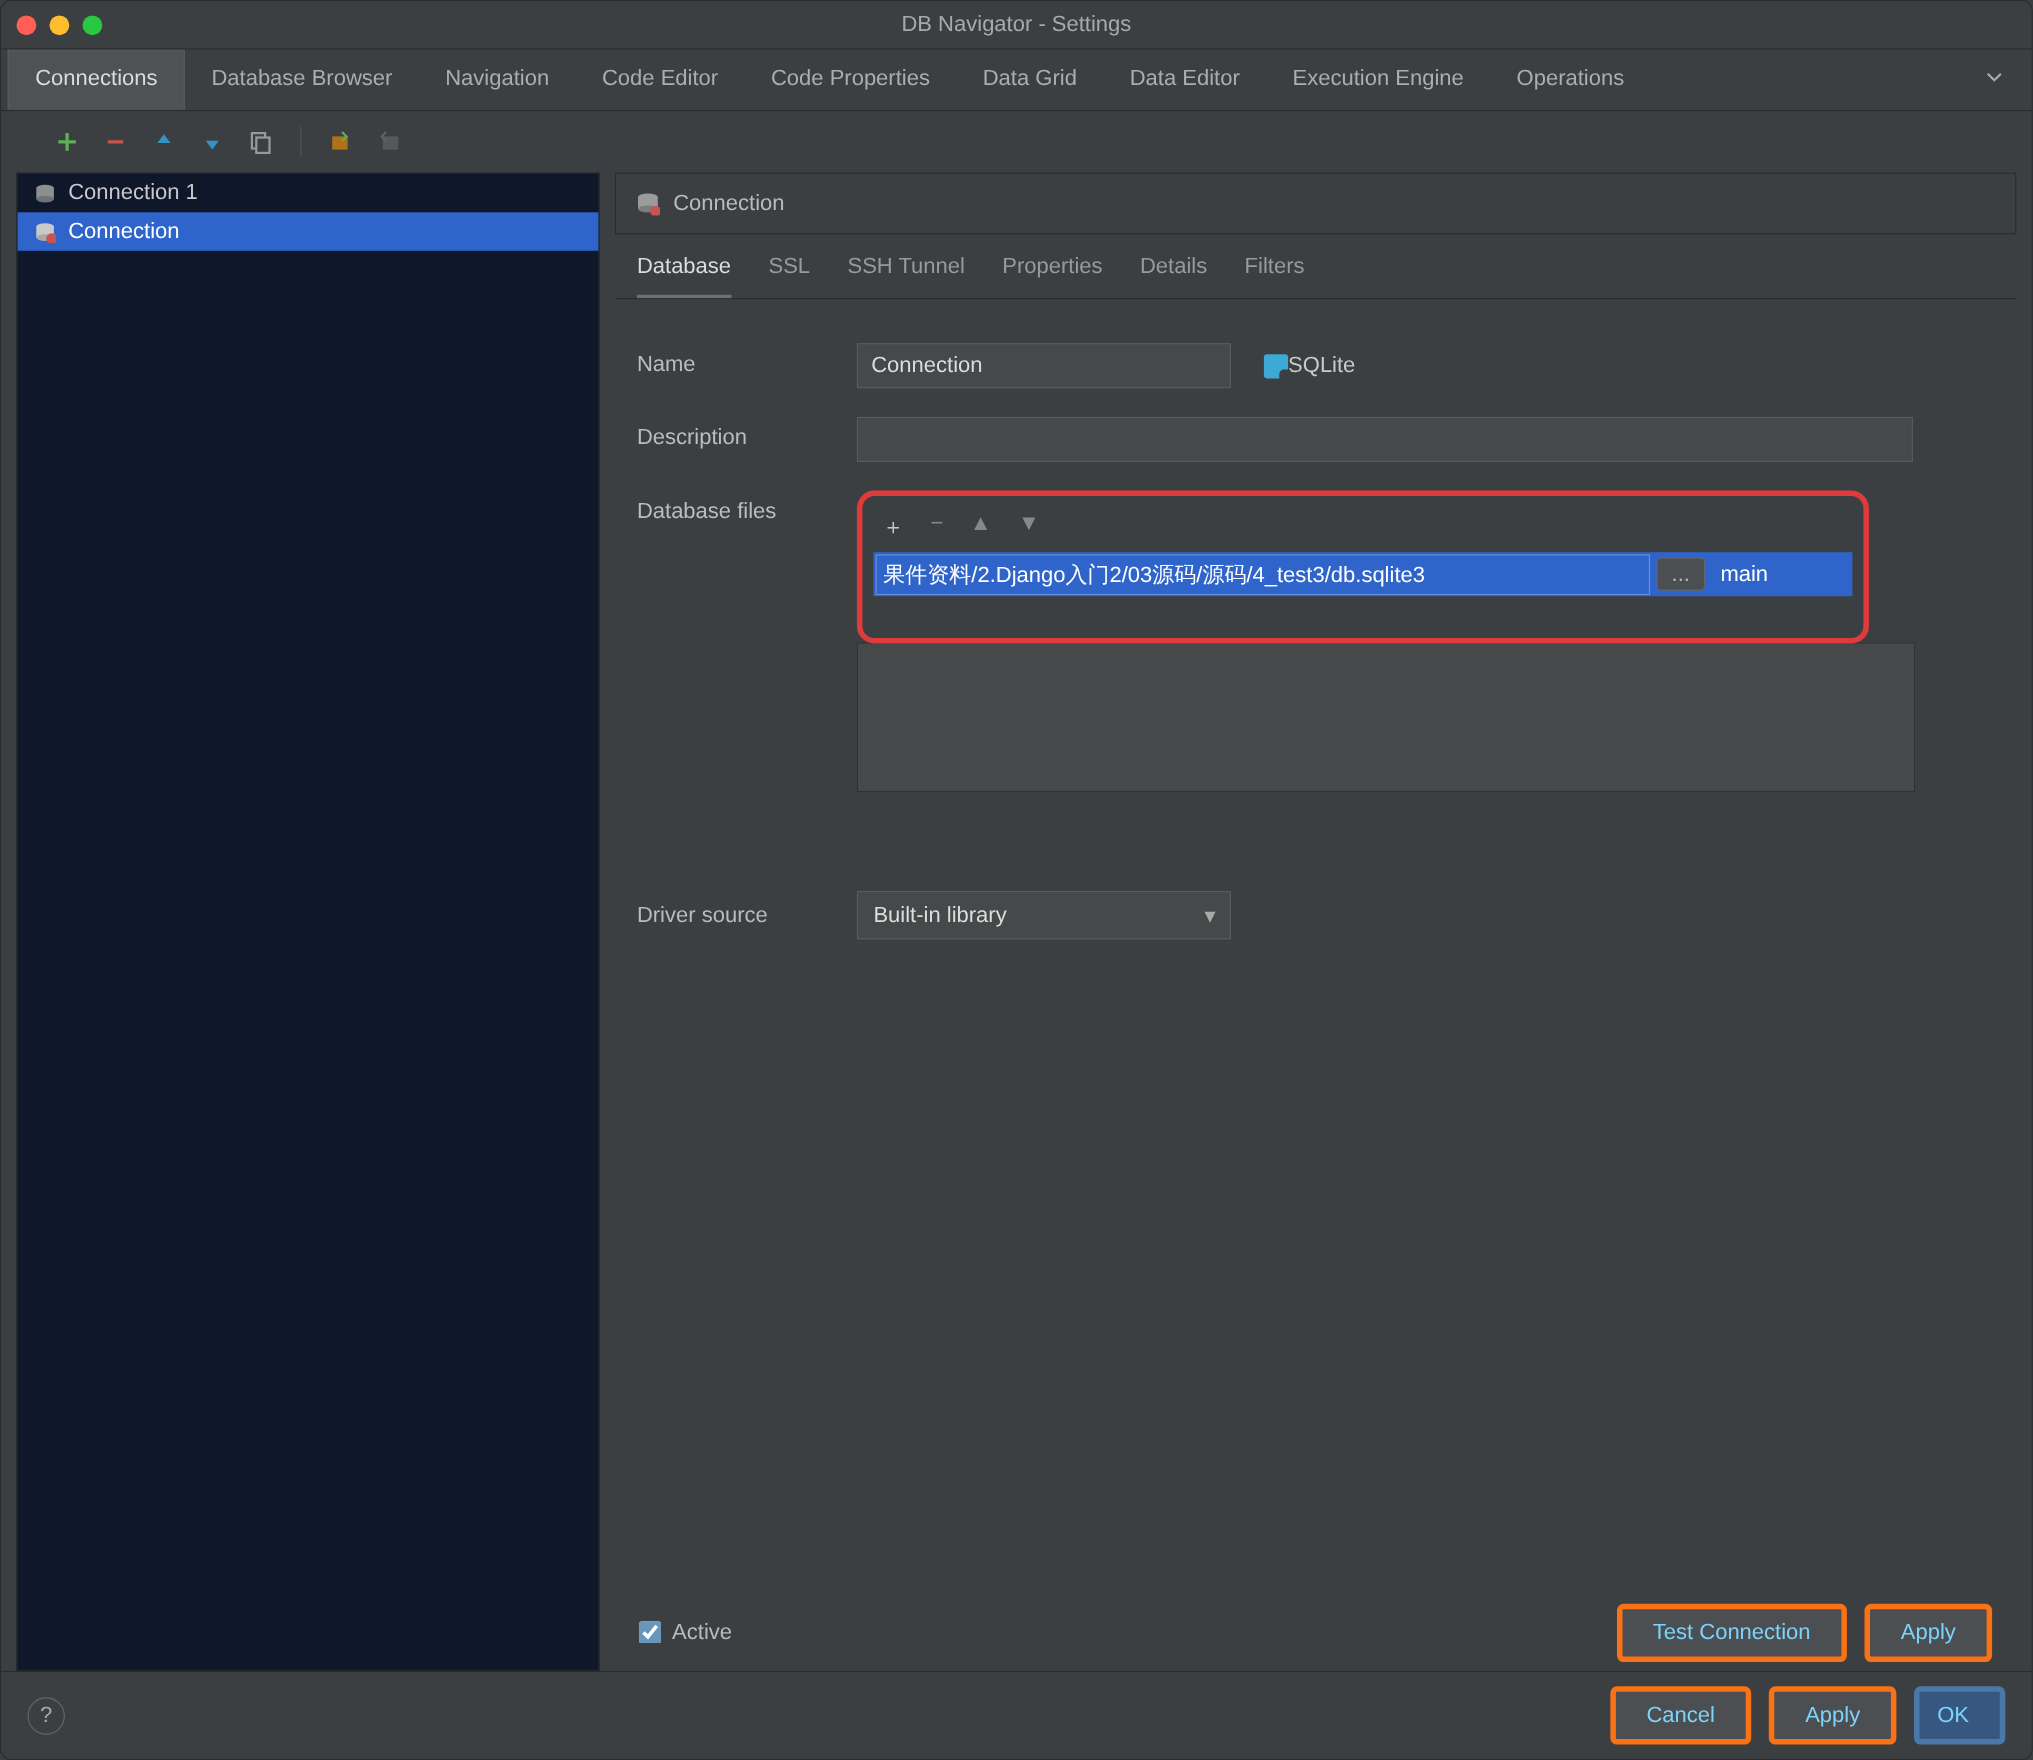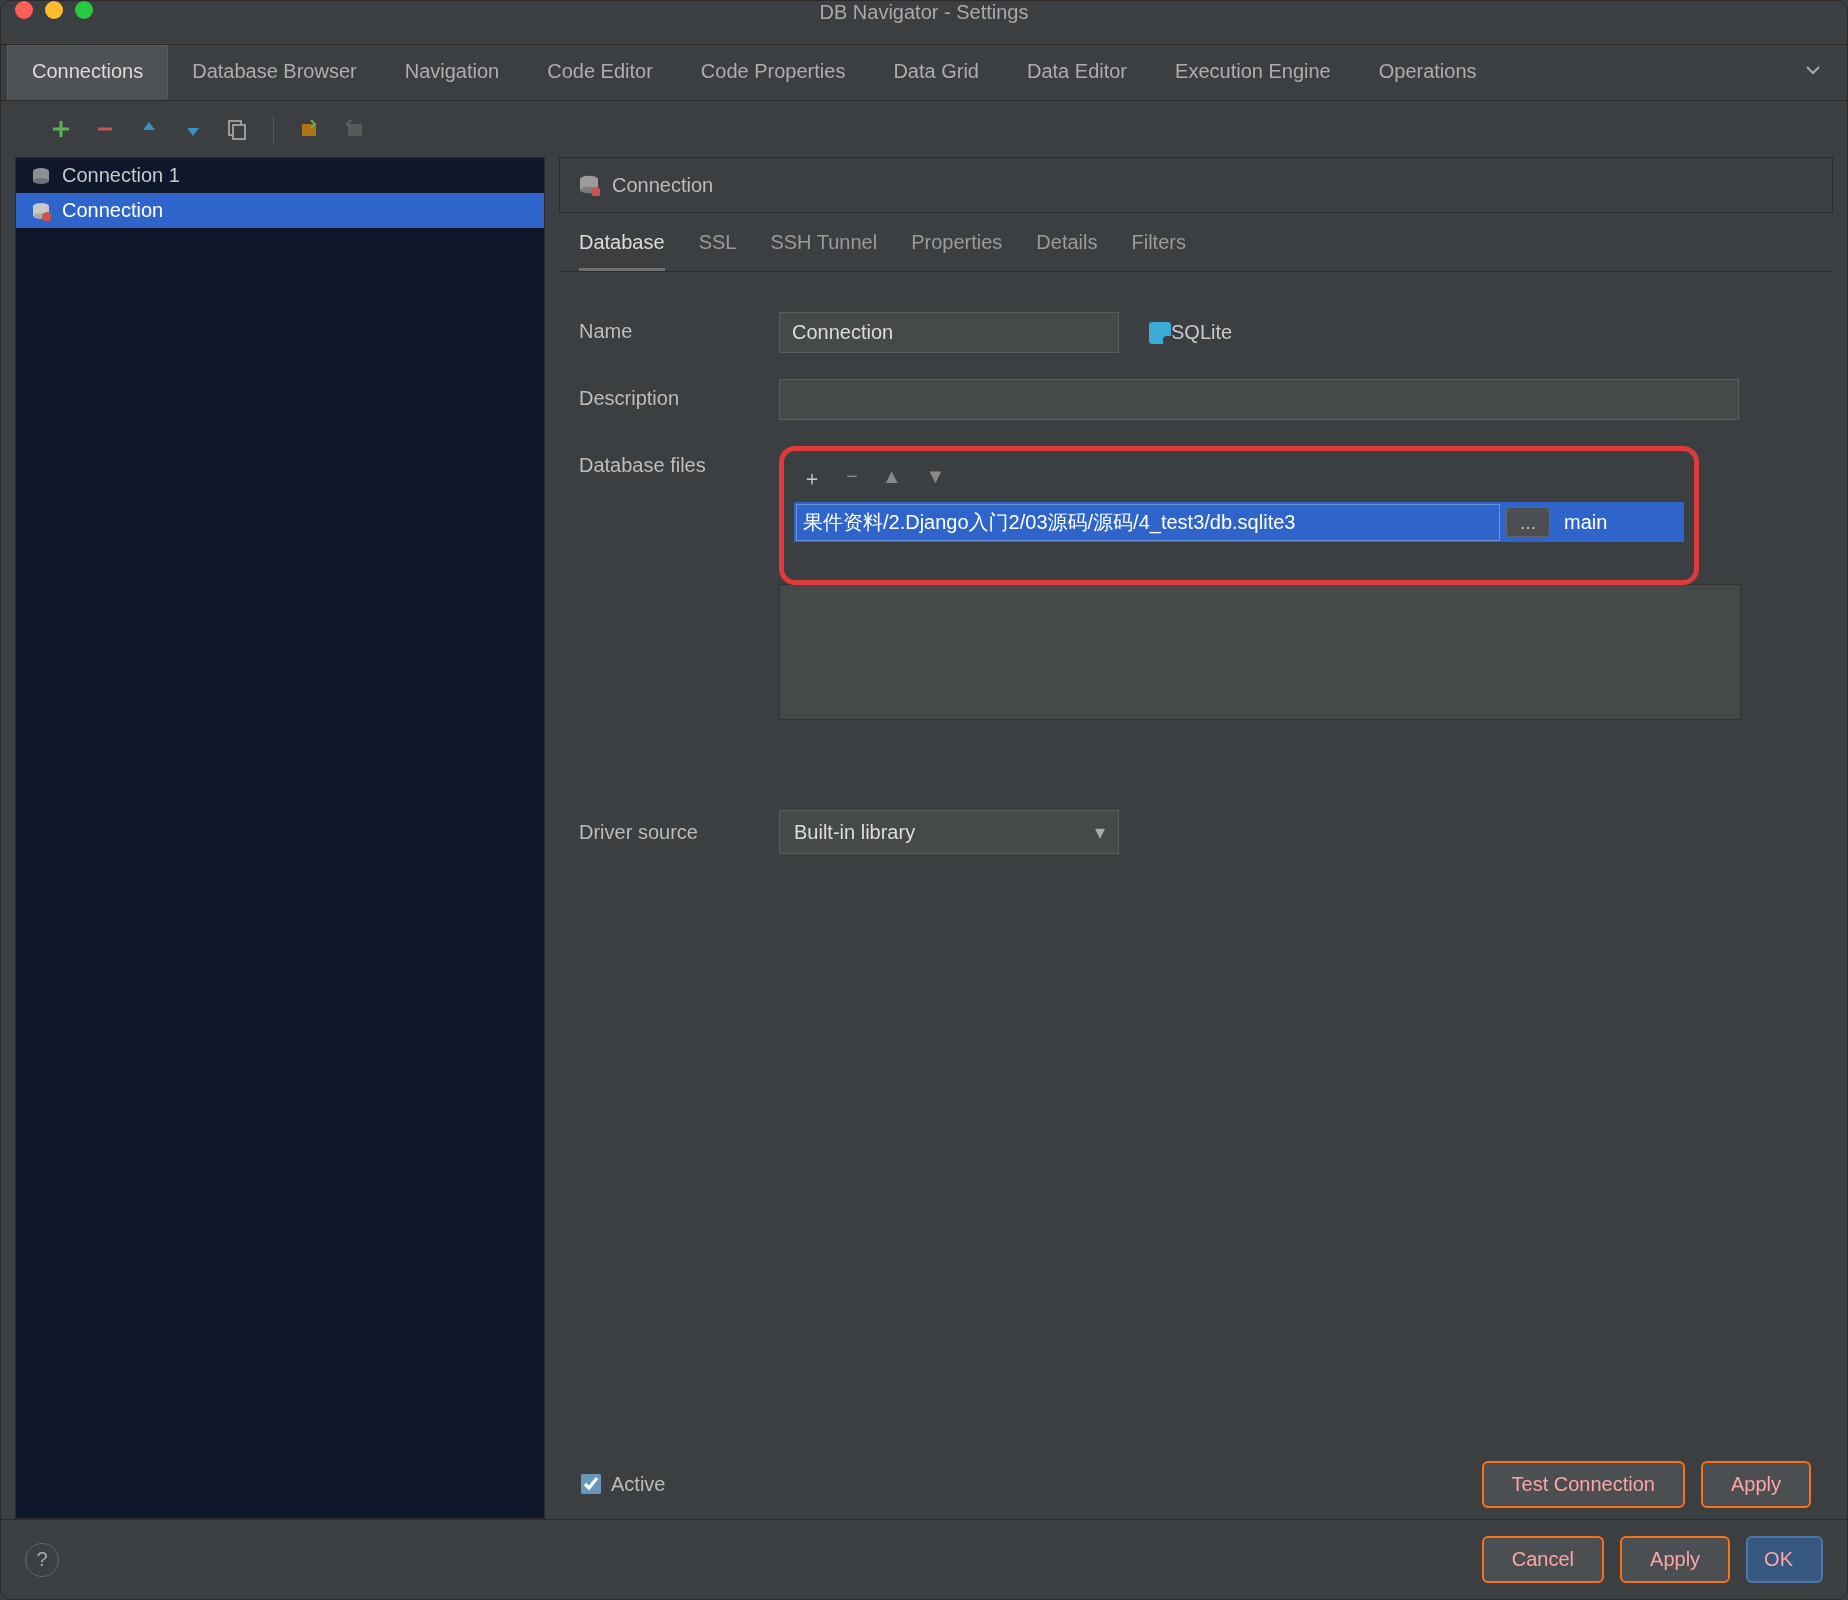"DB Navigator - Settings" .titlebar { align-items: none -> center }
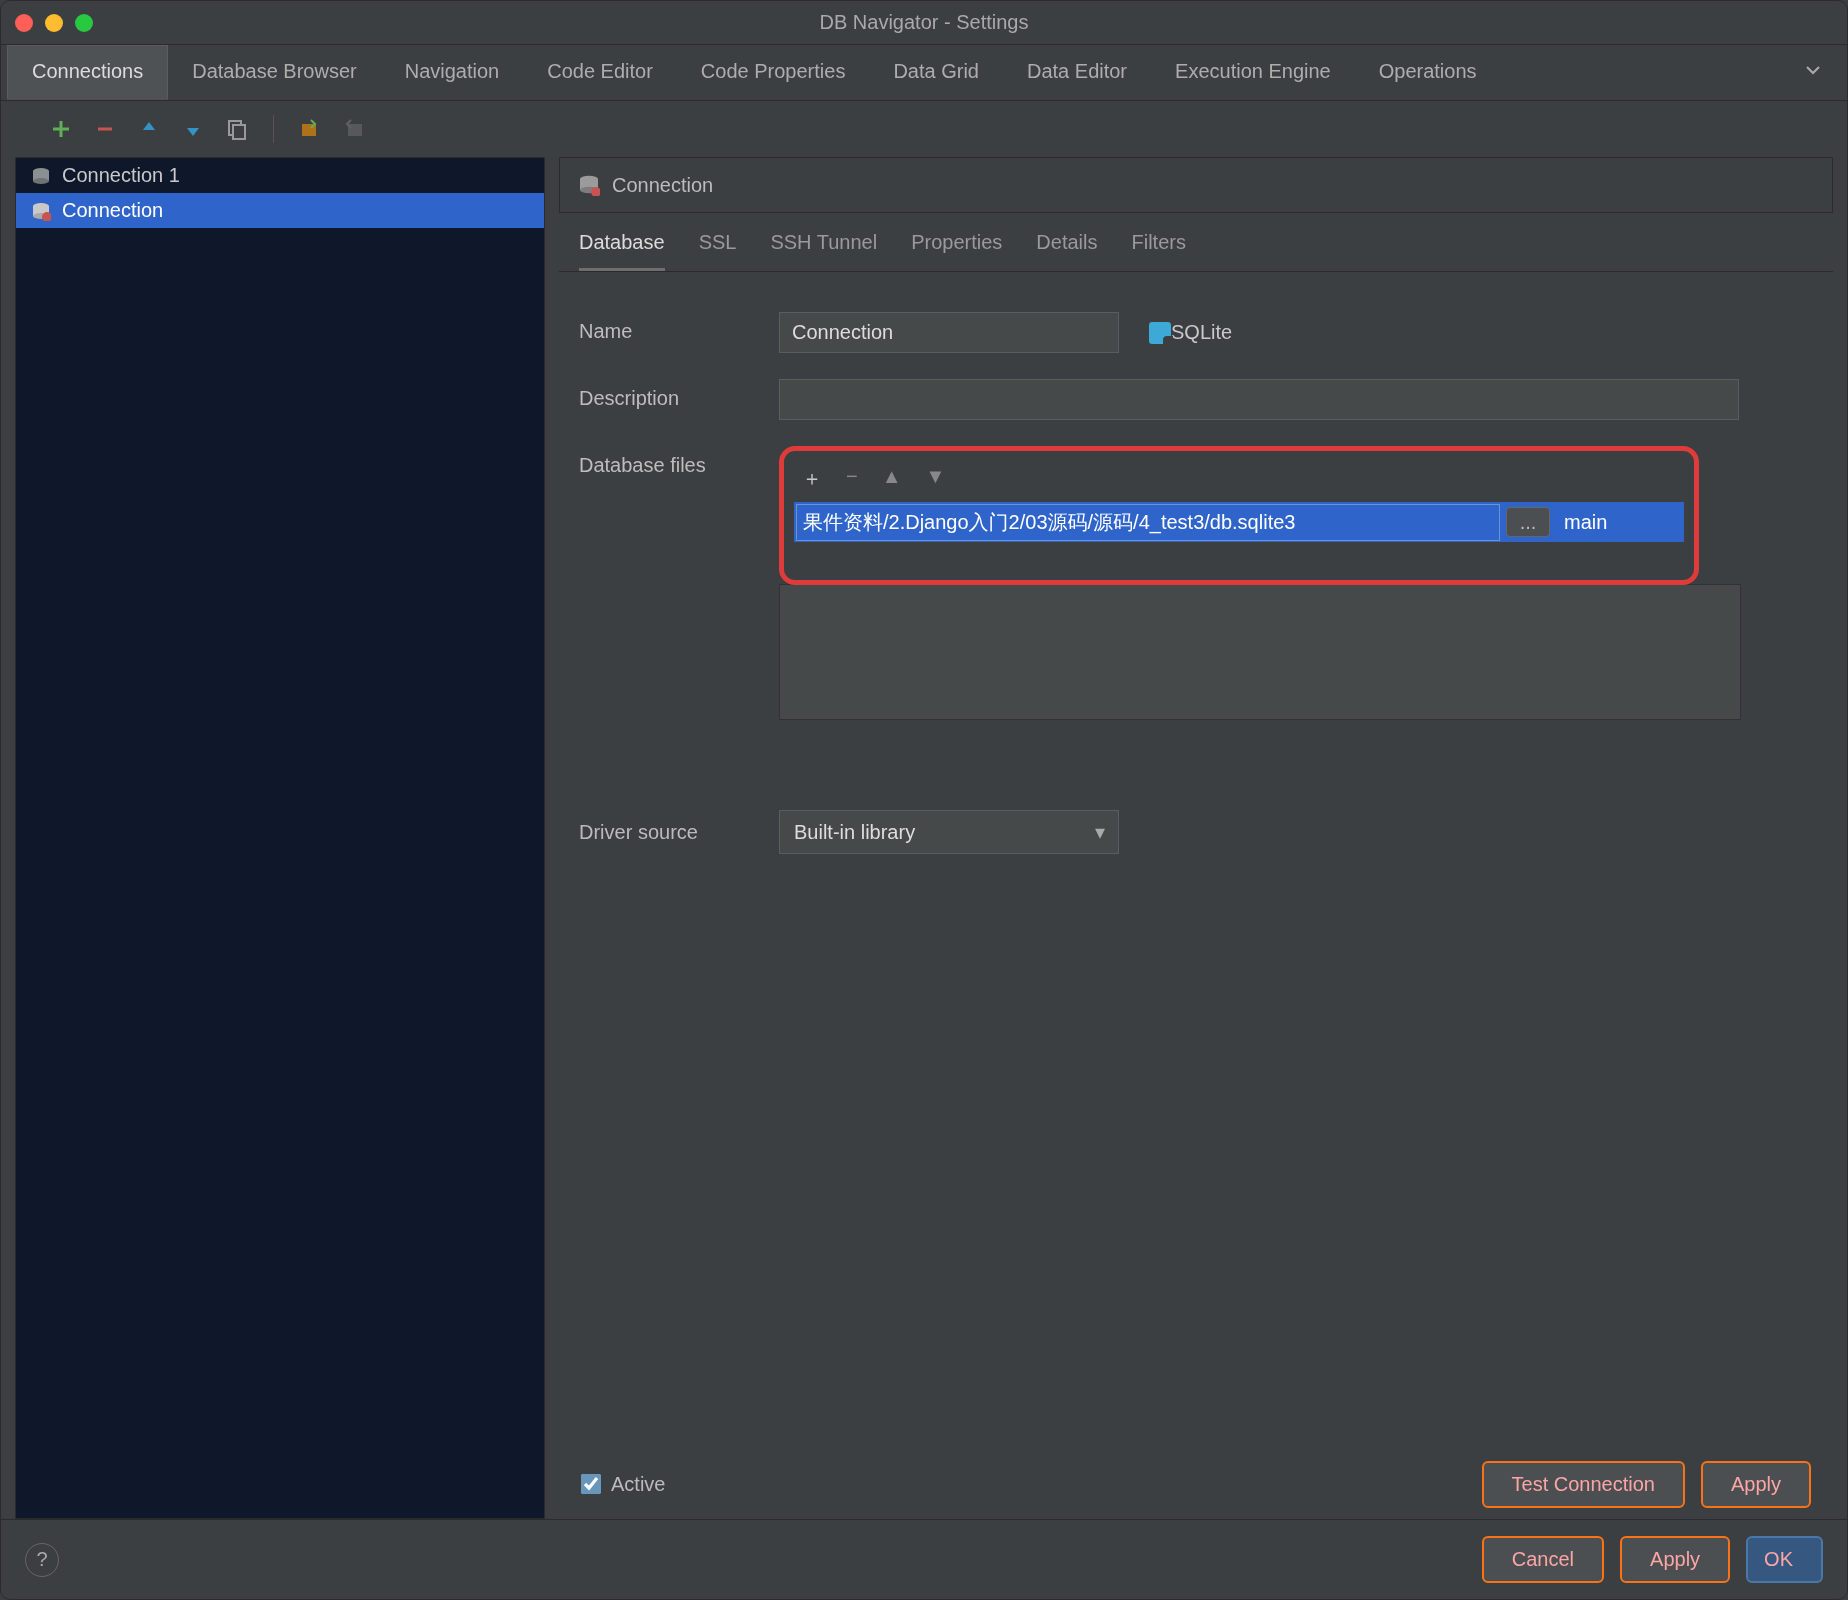"Test Connection" .btn { border: 2px solid #f97316 -> 5px solid #f97316; color: #fca5a5 -> #7dd3fc }
